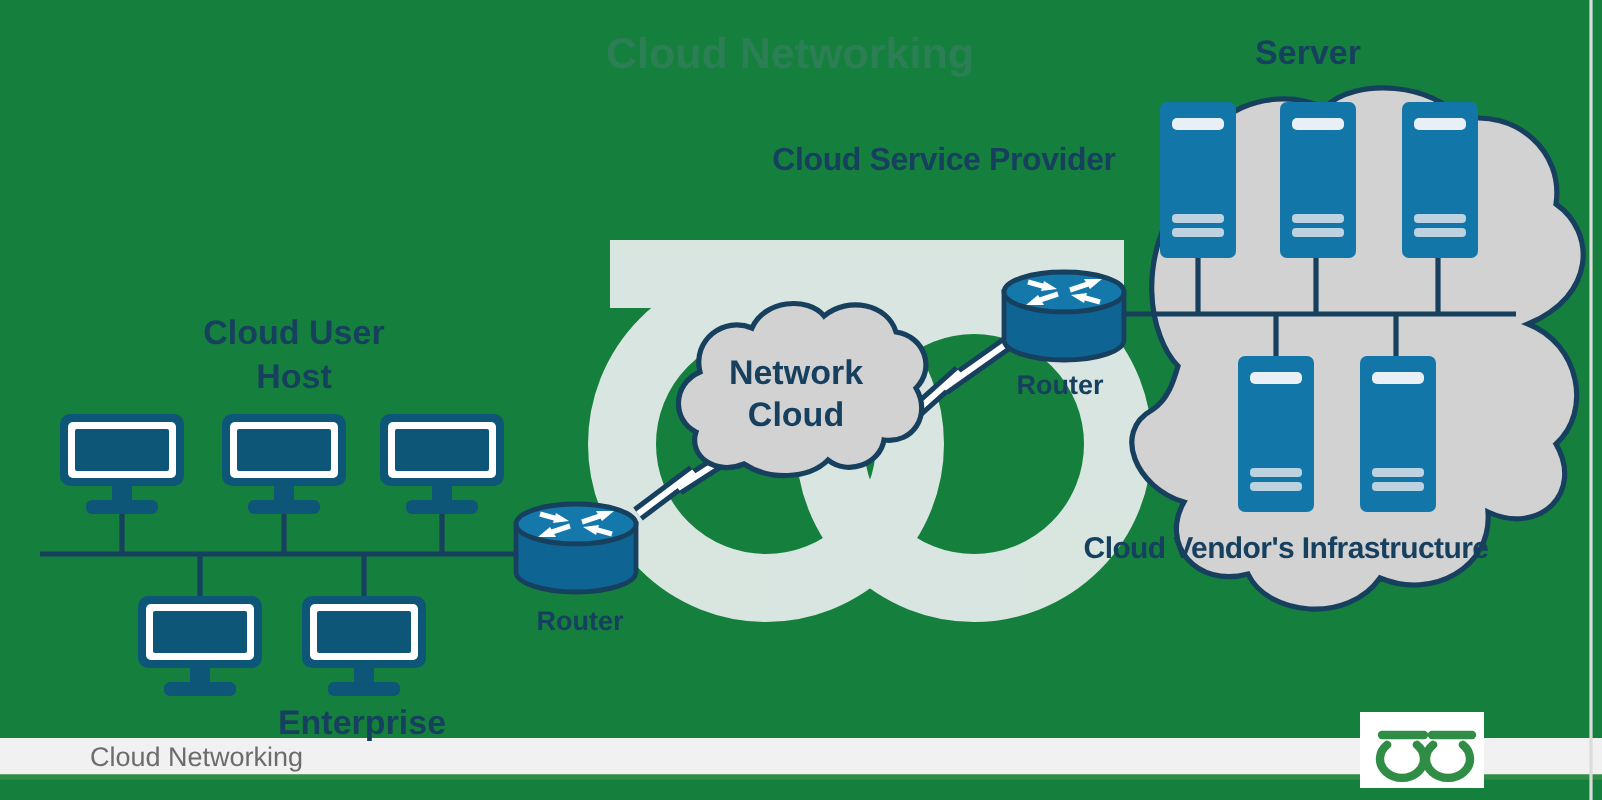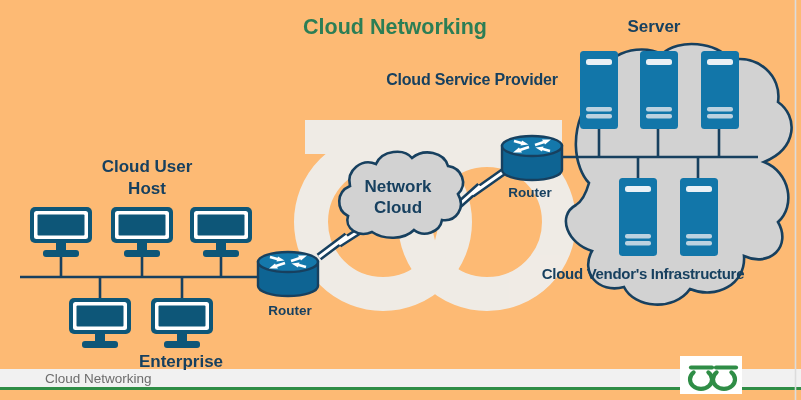"Cloud Networking" .stage { background: #fdba74 -> #15803d }
